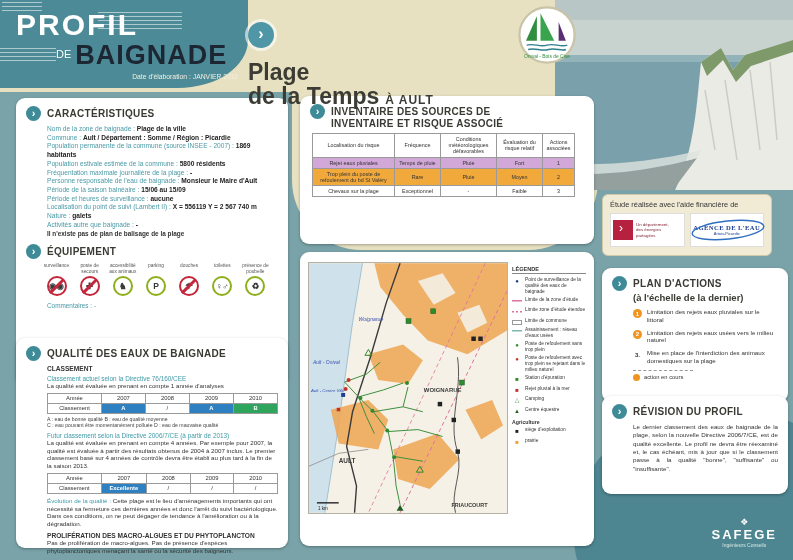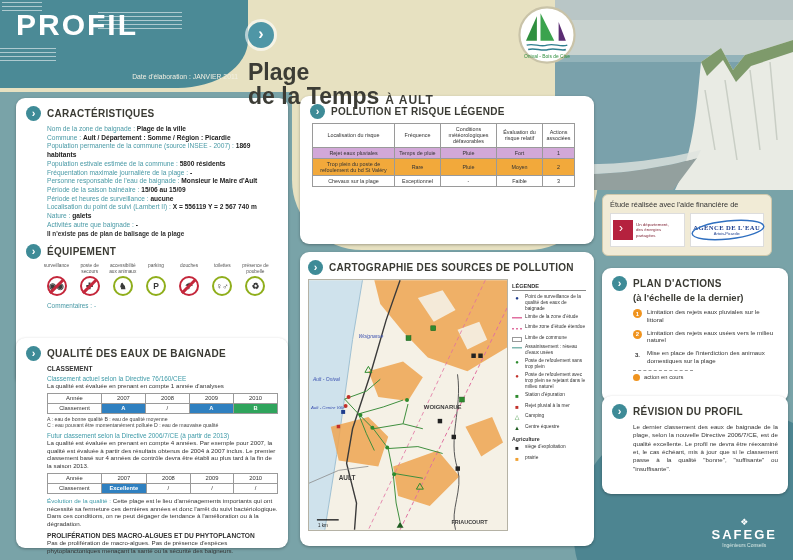"DE BAIGNADE" div.brand-row2 { html: none -> <div> <span>DE</span><span>BAIGNADE</span> </div> }
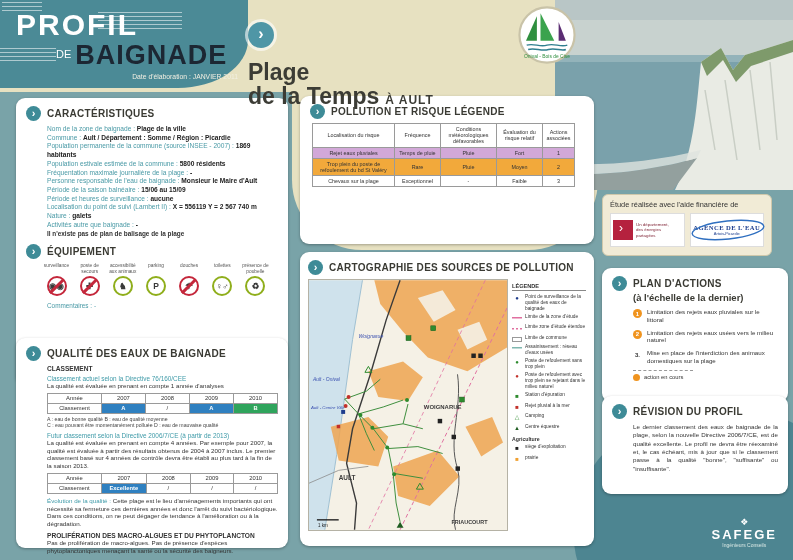"INVENTAIRE DES SOURCES DE" div { html: none -> <div>INVENTAIRE DES SOURCES DE</div> }
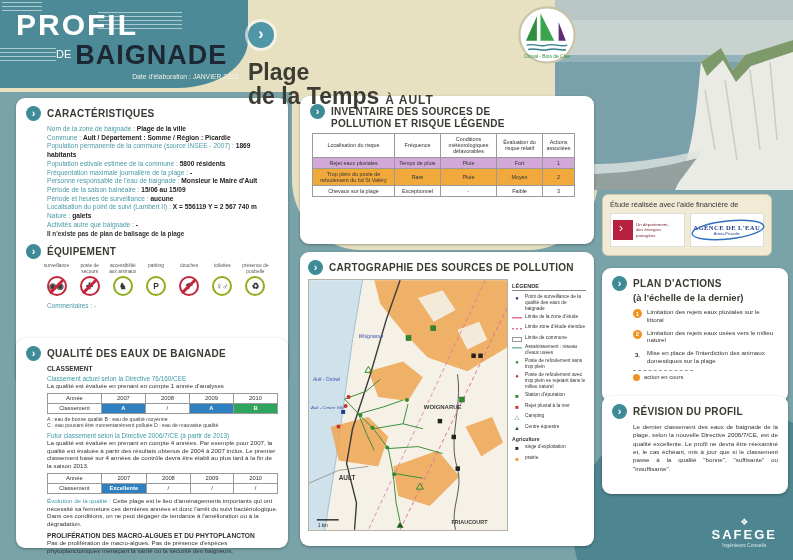"POLLUTION ET RISQUE LÉGENDE" div { text: POLLUTION ET RISQUE LÉGENDE -> INVENTAIRE ET RISQUE ASSOCIÉ }
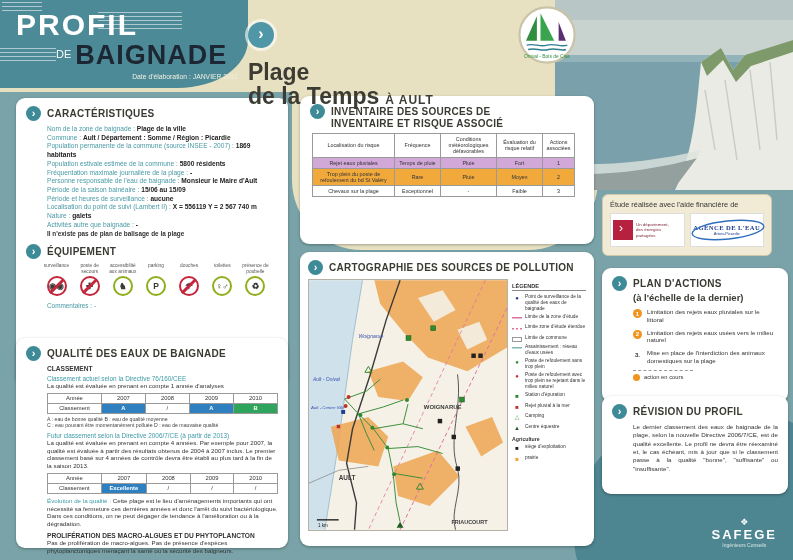"CARTOGRAPHIE DES SOURCES DE POLLUTION" div.sec-h { html: <div> <span></span> <span>CARTOGRAPHIE DES SOURCES DE POLLUTION</span> </div> -> none }
